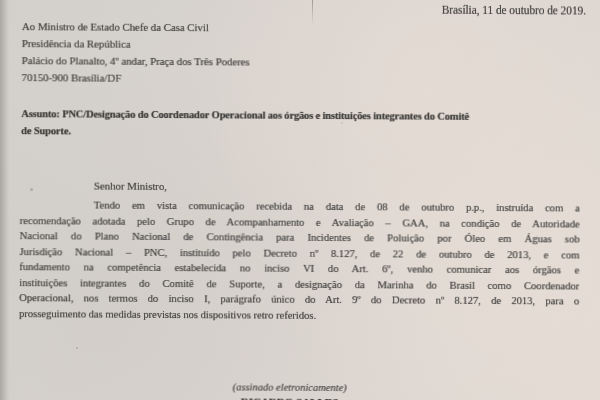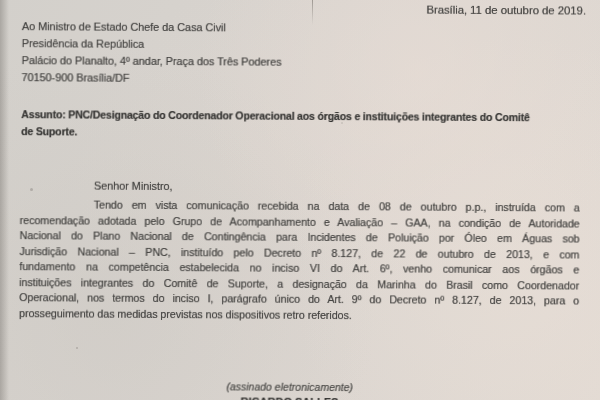"Brasília, 11 de outubro de" .page { font-family: Liberation Sans, sans-serif -> Liberation Serif, serif }
